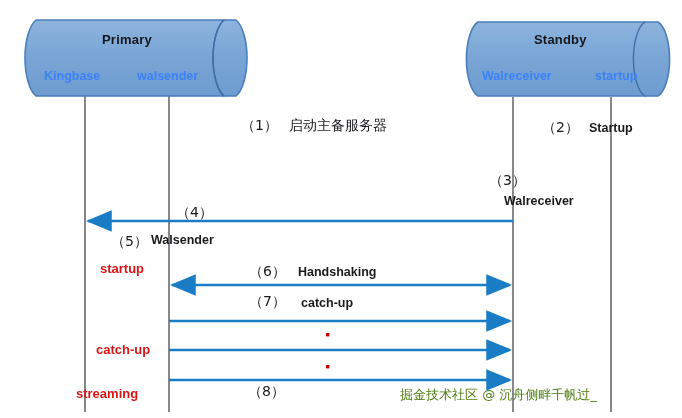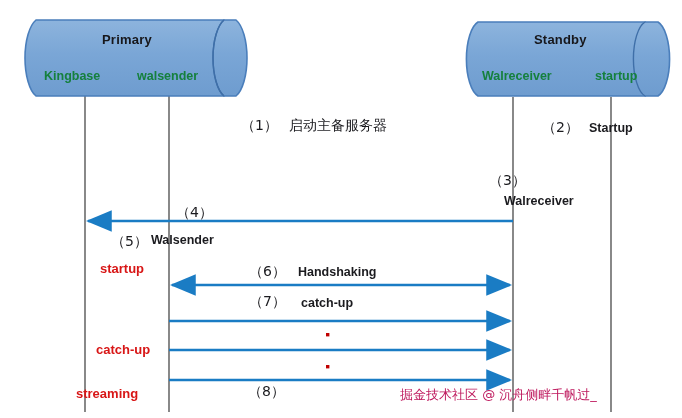"Kingbase" .node-proc { color: #15803d -> #3b82f6 }
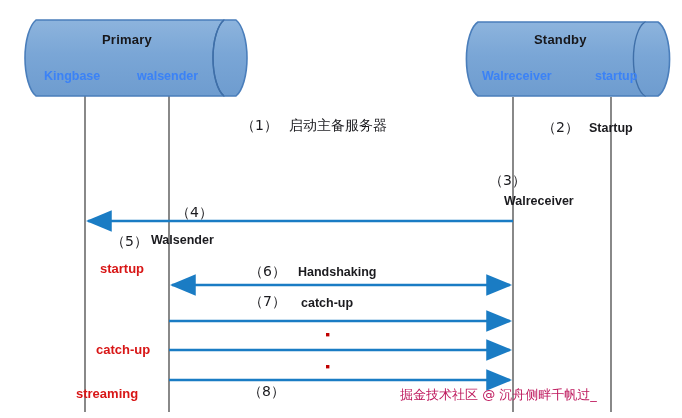"掘金技术社区 @ 沉舟侧畔千帆过_" .watermark { color: #be185d -> #4d7c0f }
